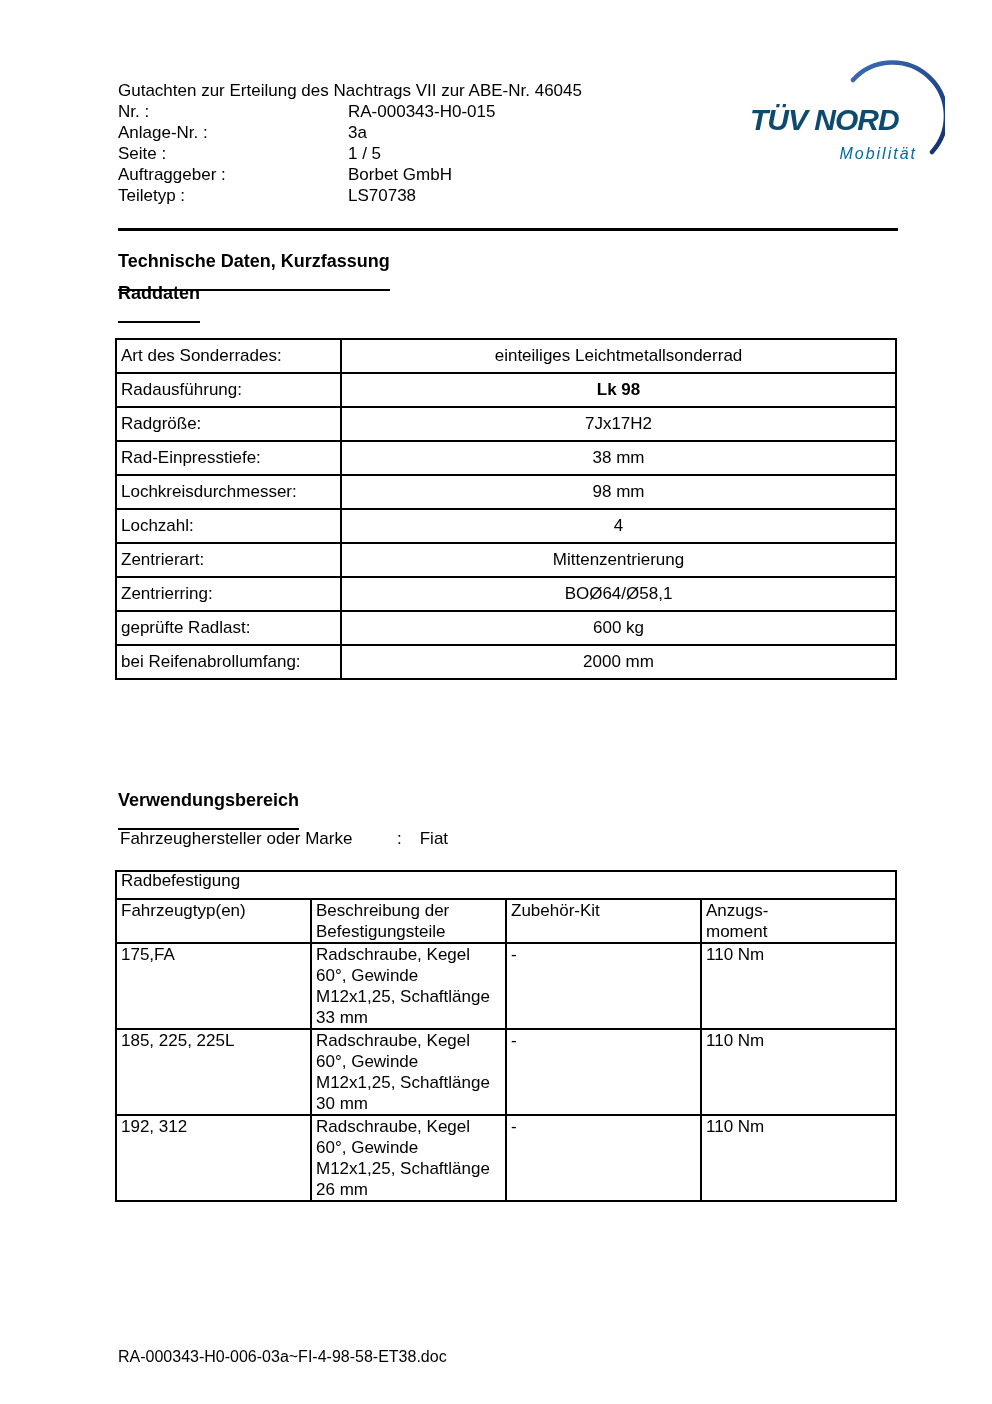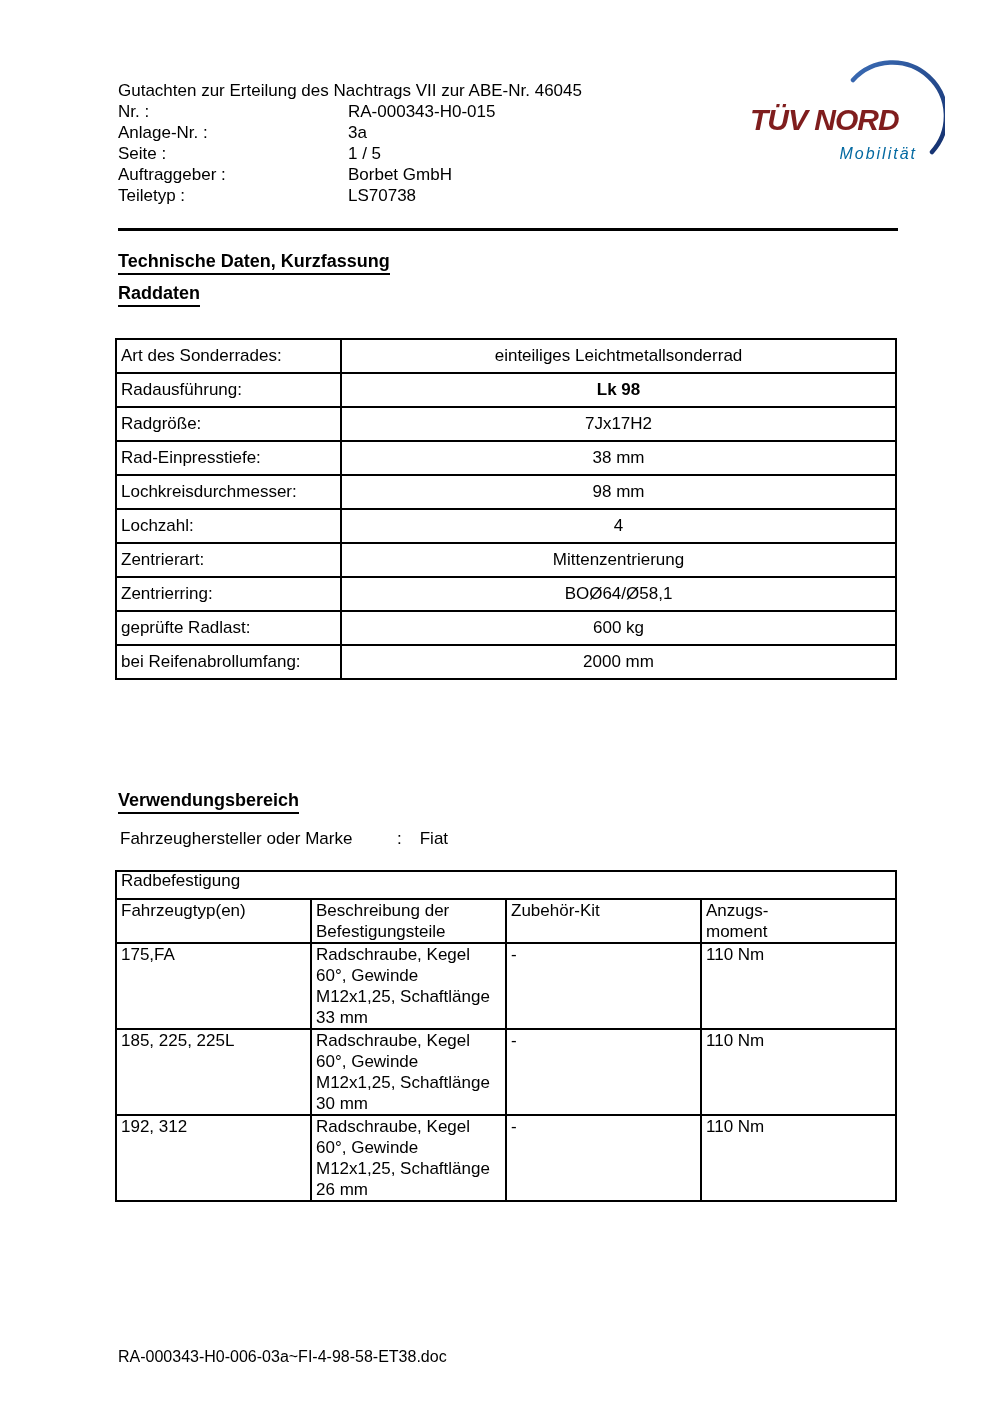"TÜV NORD" .logo-wordmark { color: #7f1d1d -> #0c4a6e }
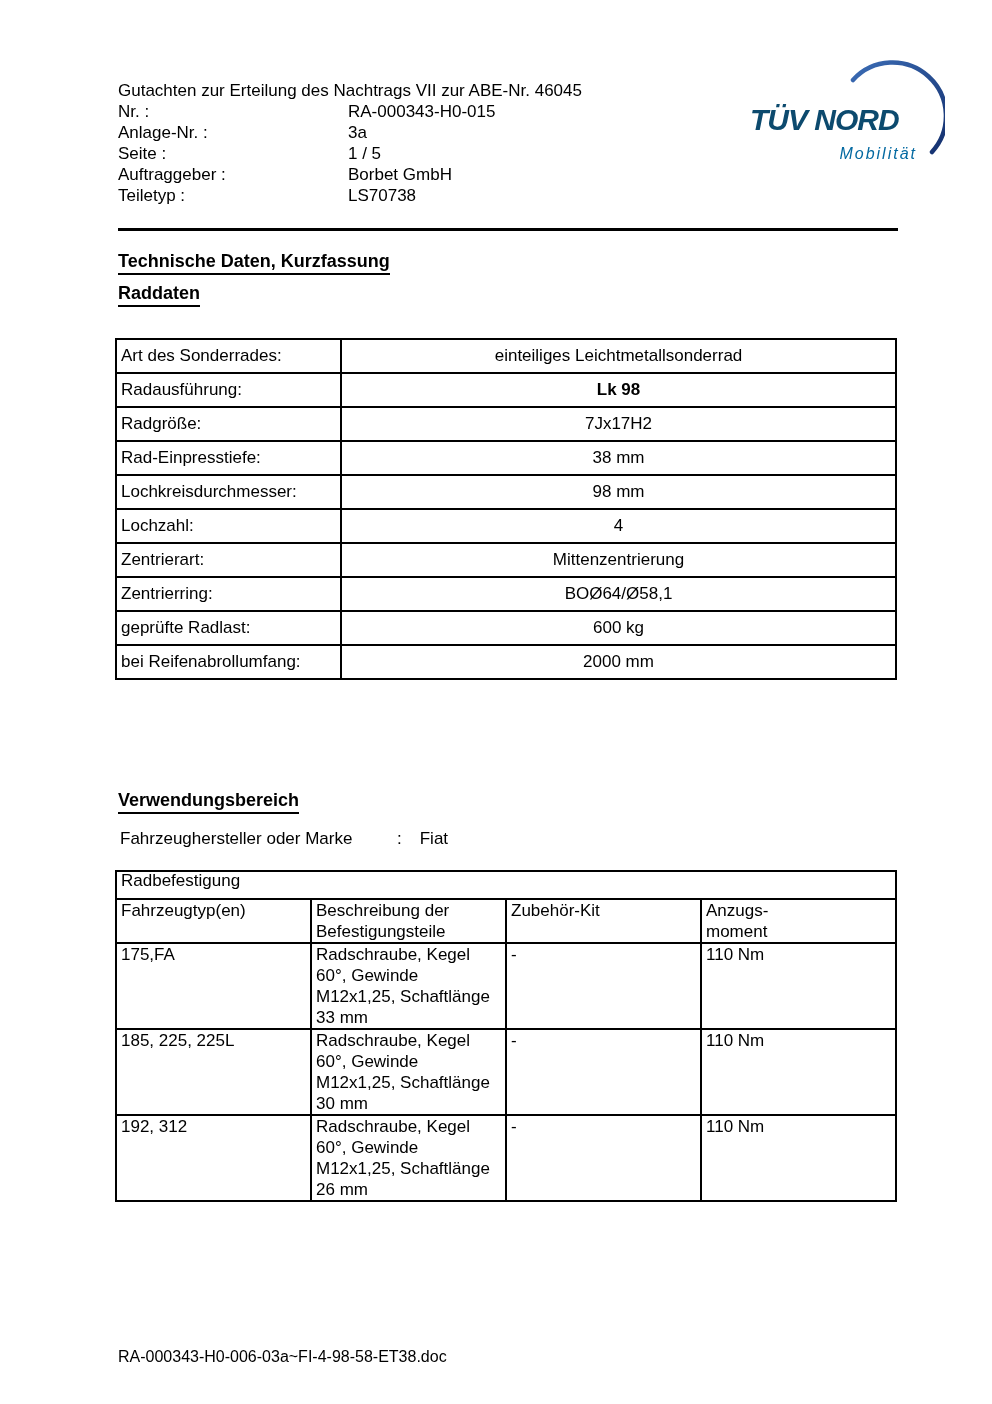"Technische Daten, Kurzfassung" .section-heading span { padding-bottom: 1px -> 17px }
